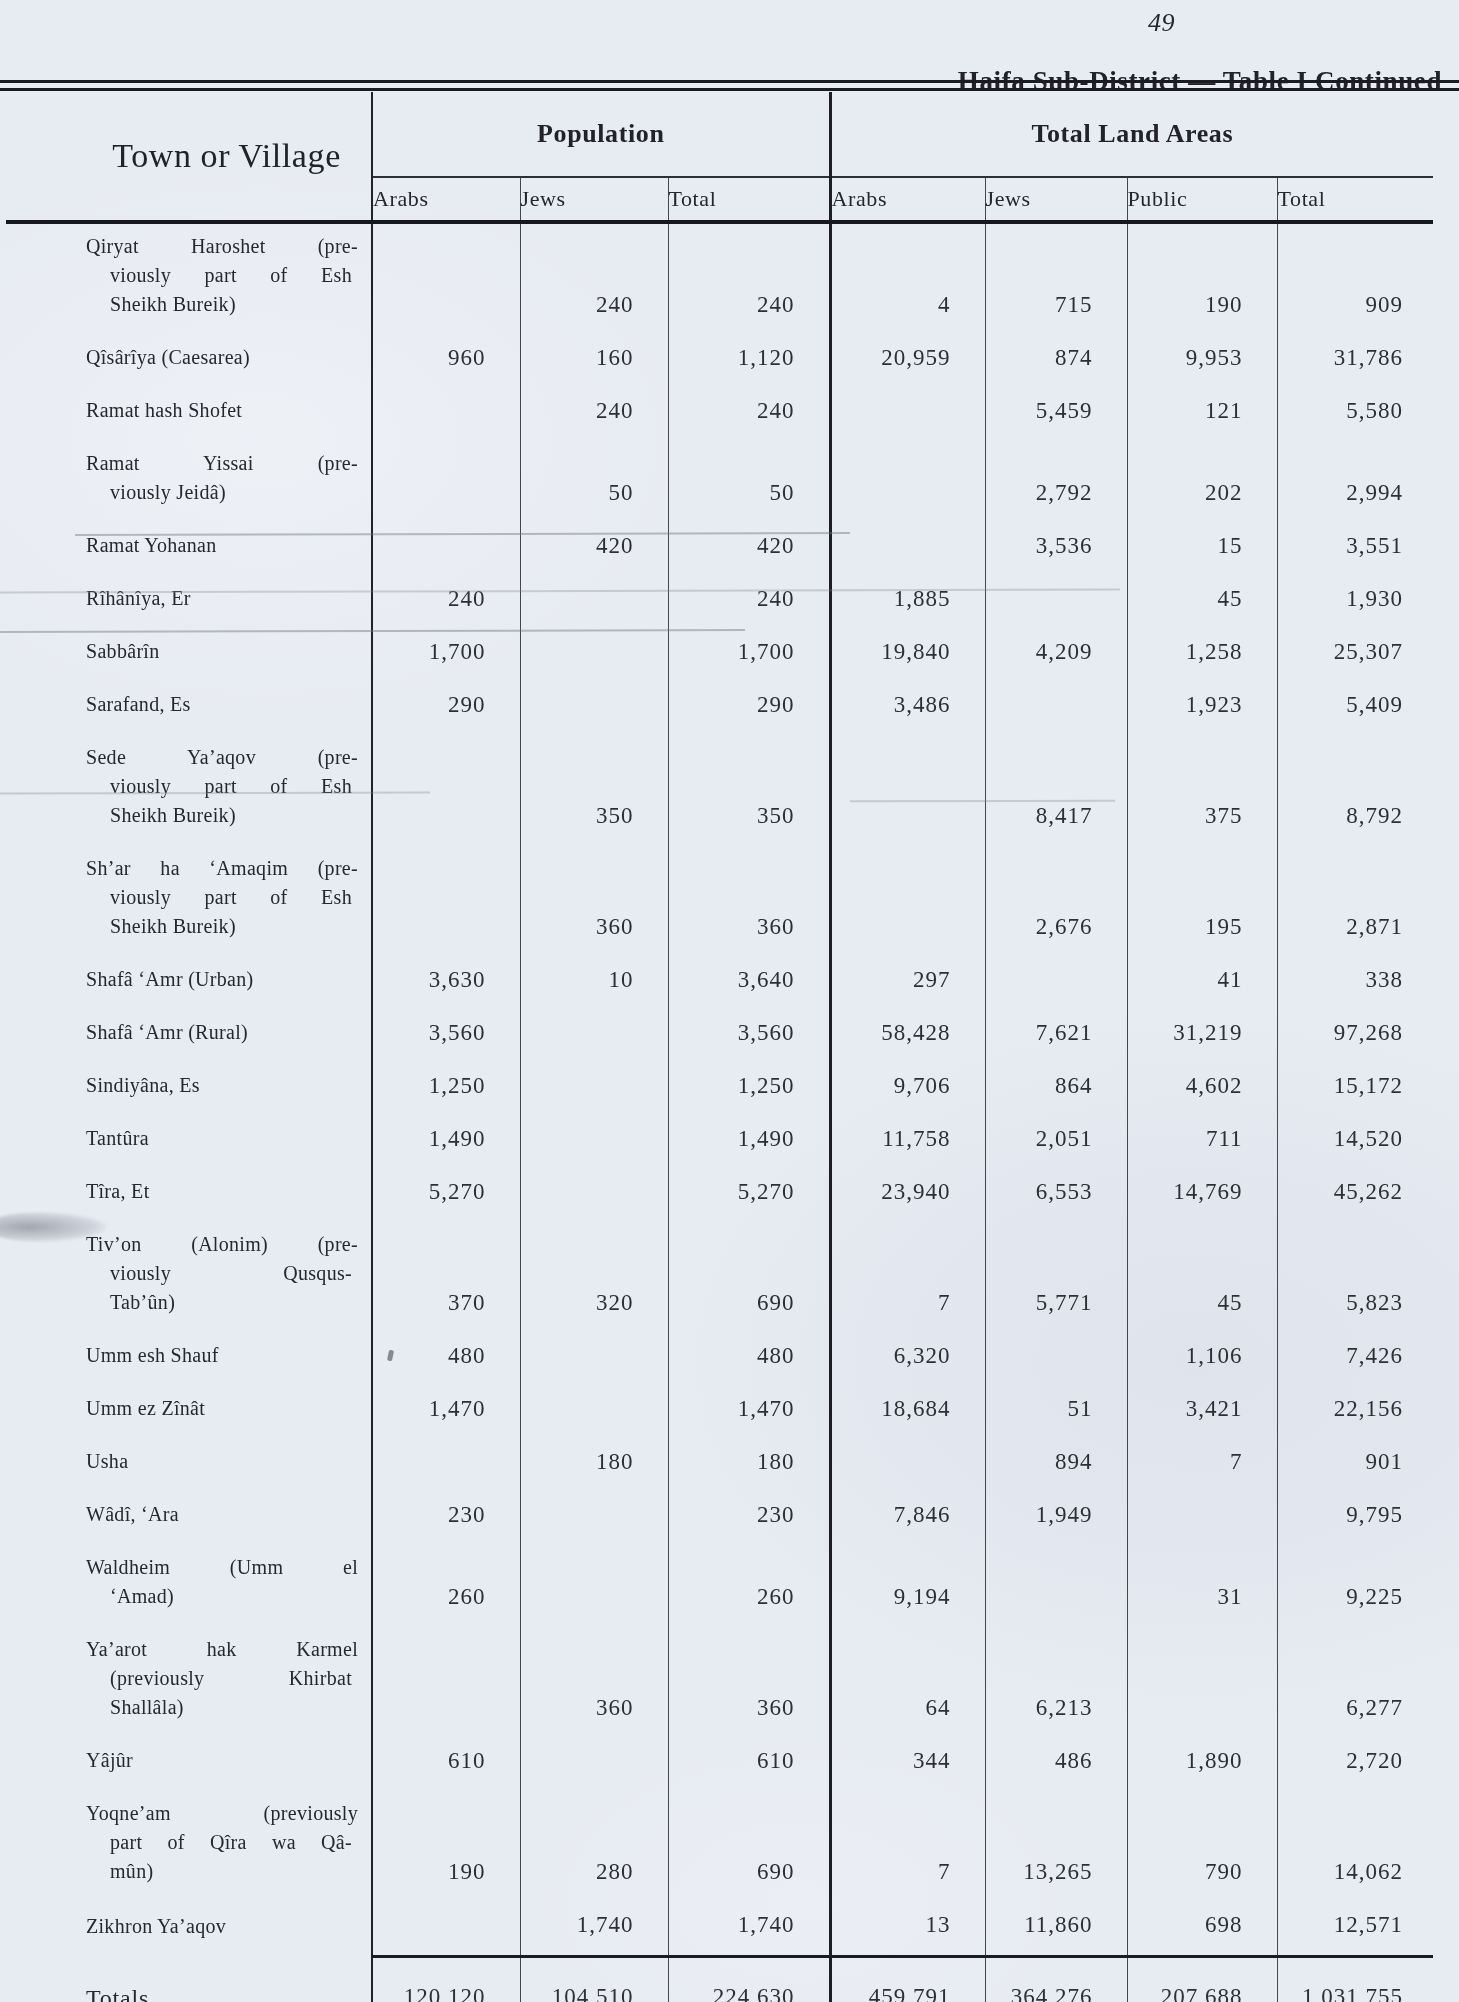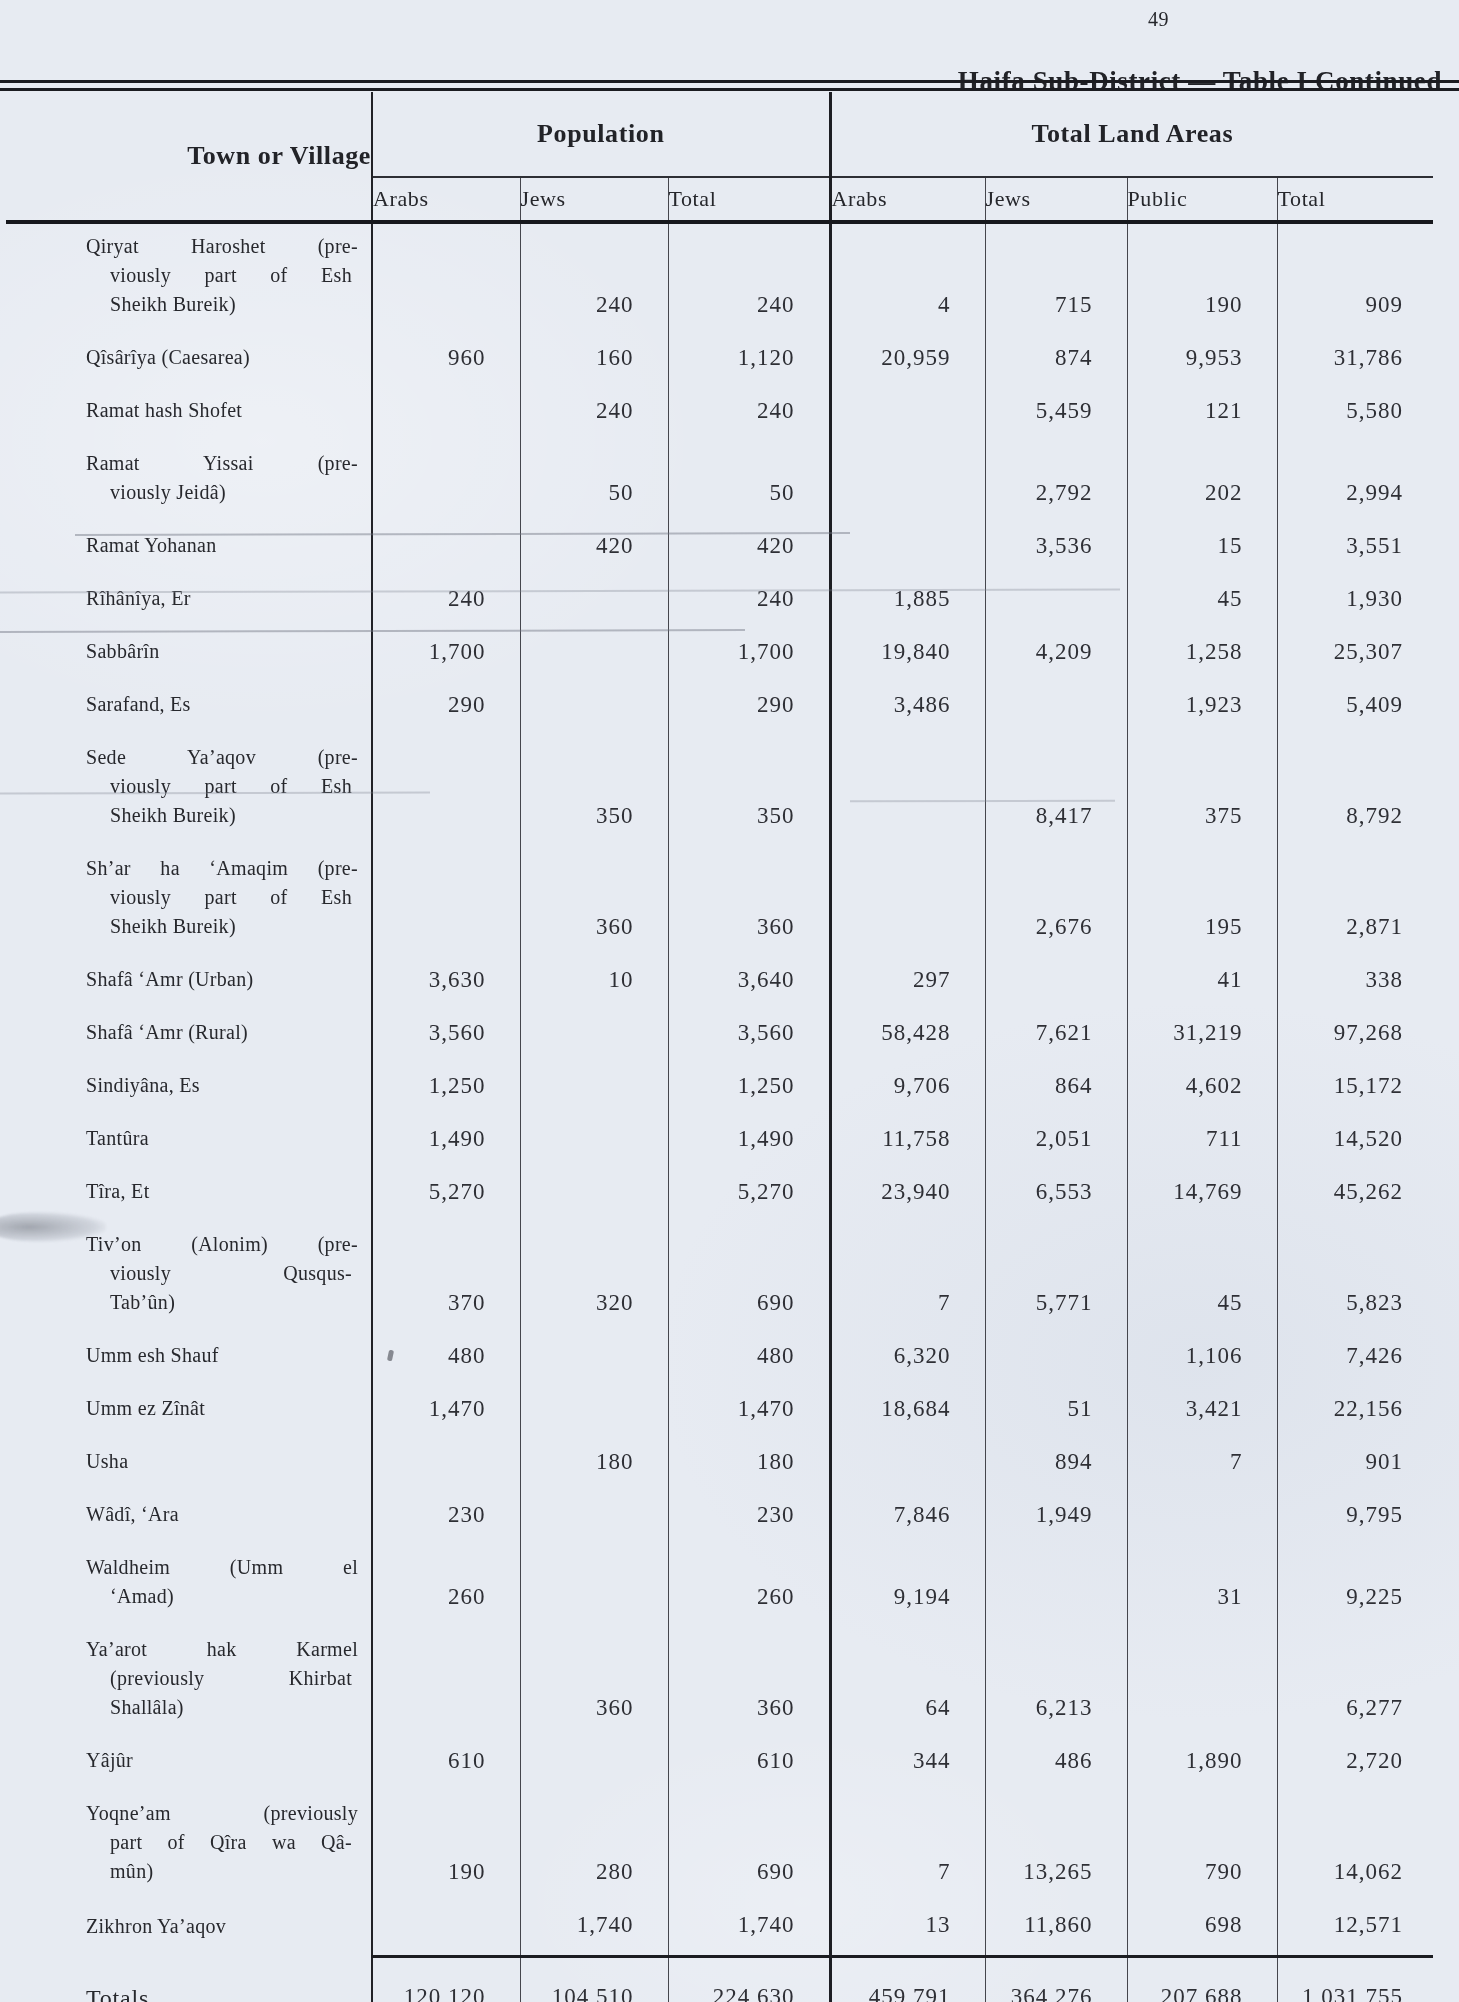"49" .page-number { font-size: 20px -> 26px; font-style: none -> italic }
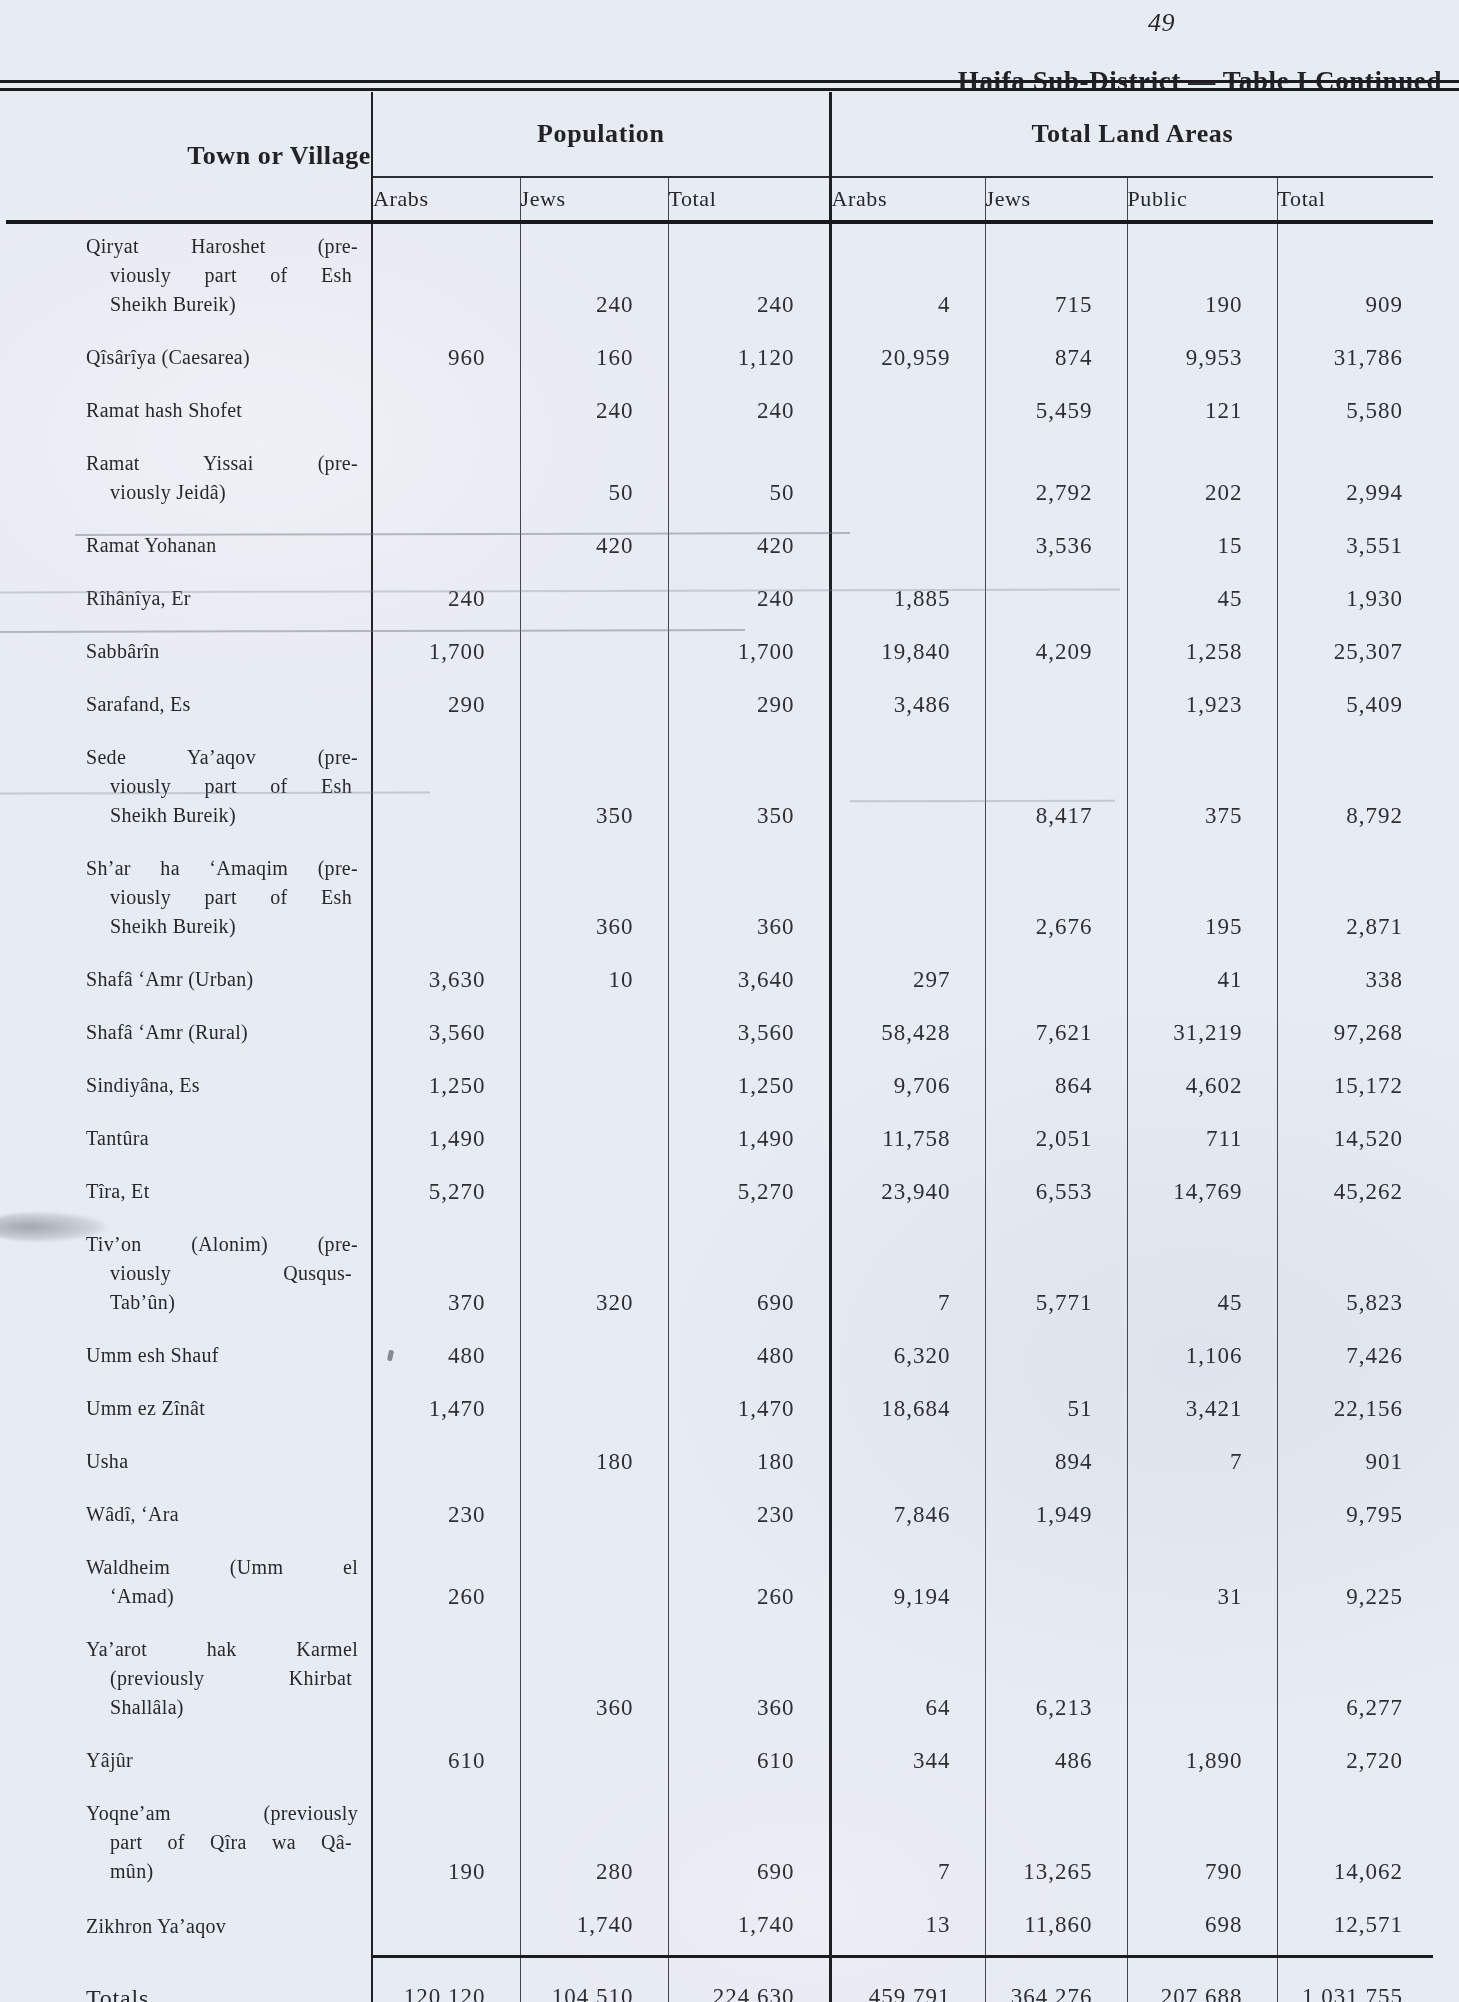"Town or Village" th.h-town { font-size: 26px -> 34px; font-weight: bold -> normal; text-align: right -> center }
